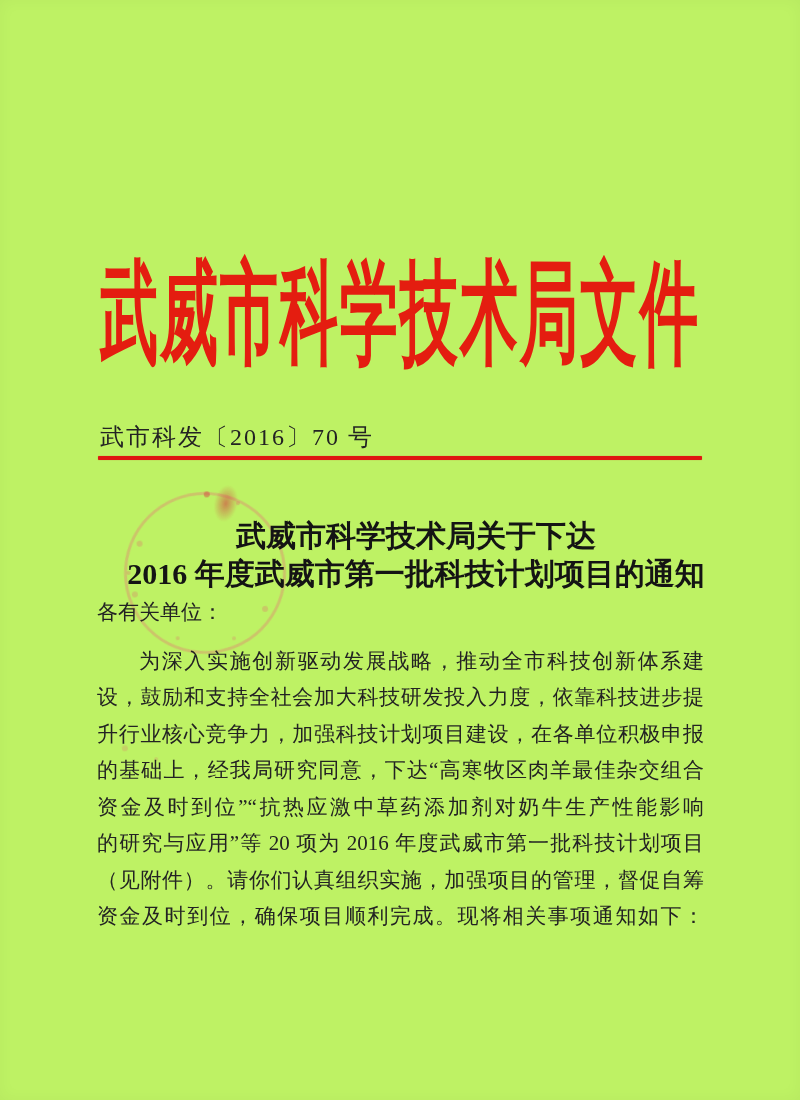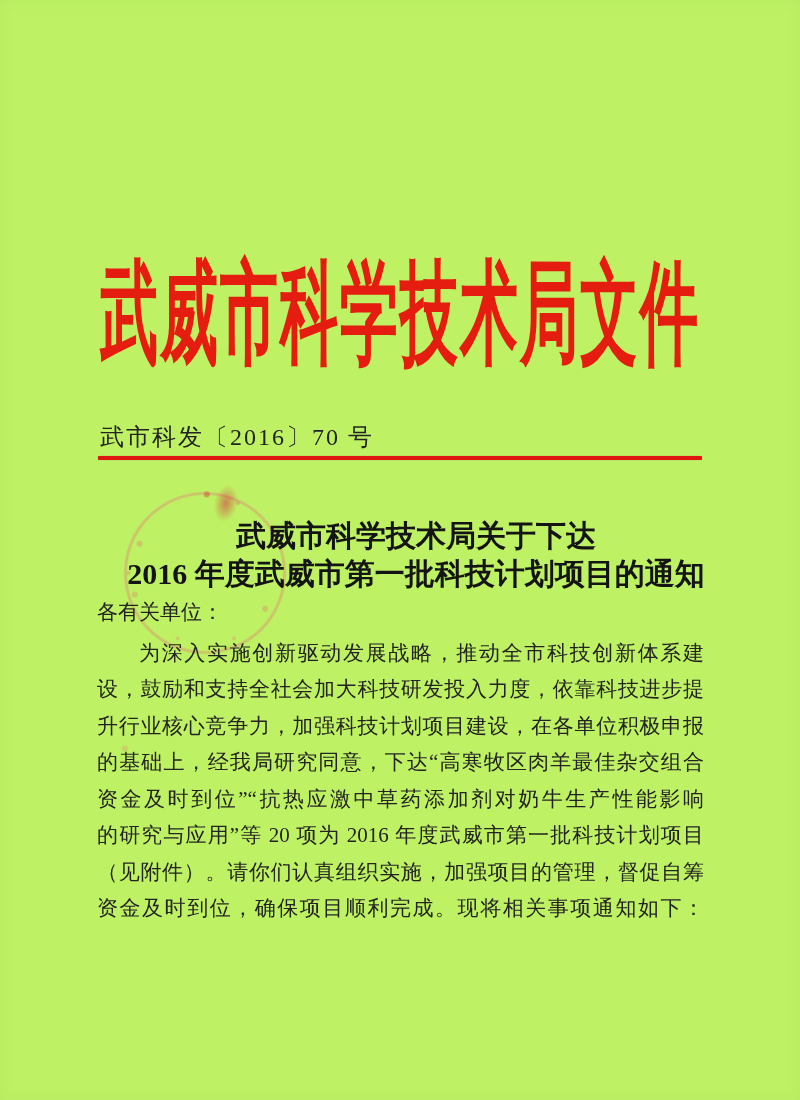"各有关单位：" .salutation { margin-bottom: 4px -> 12px }
